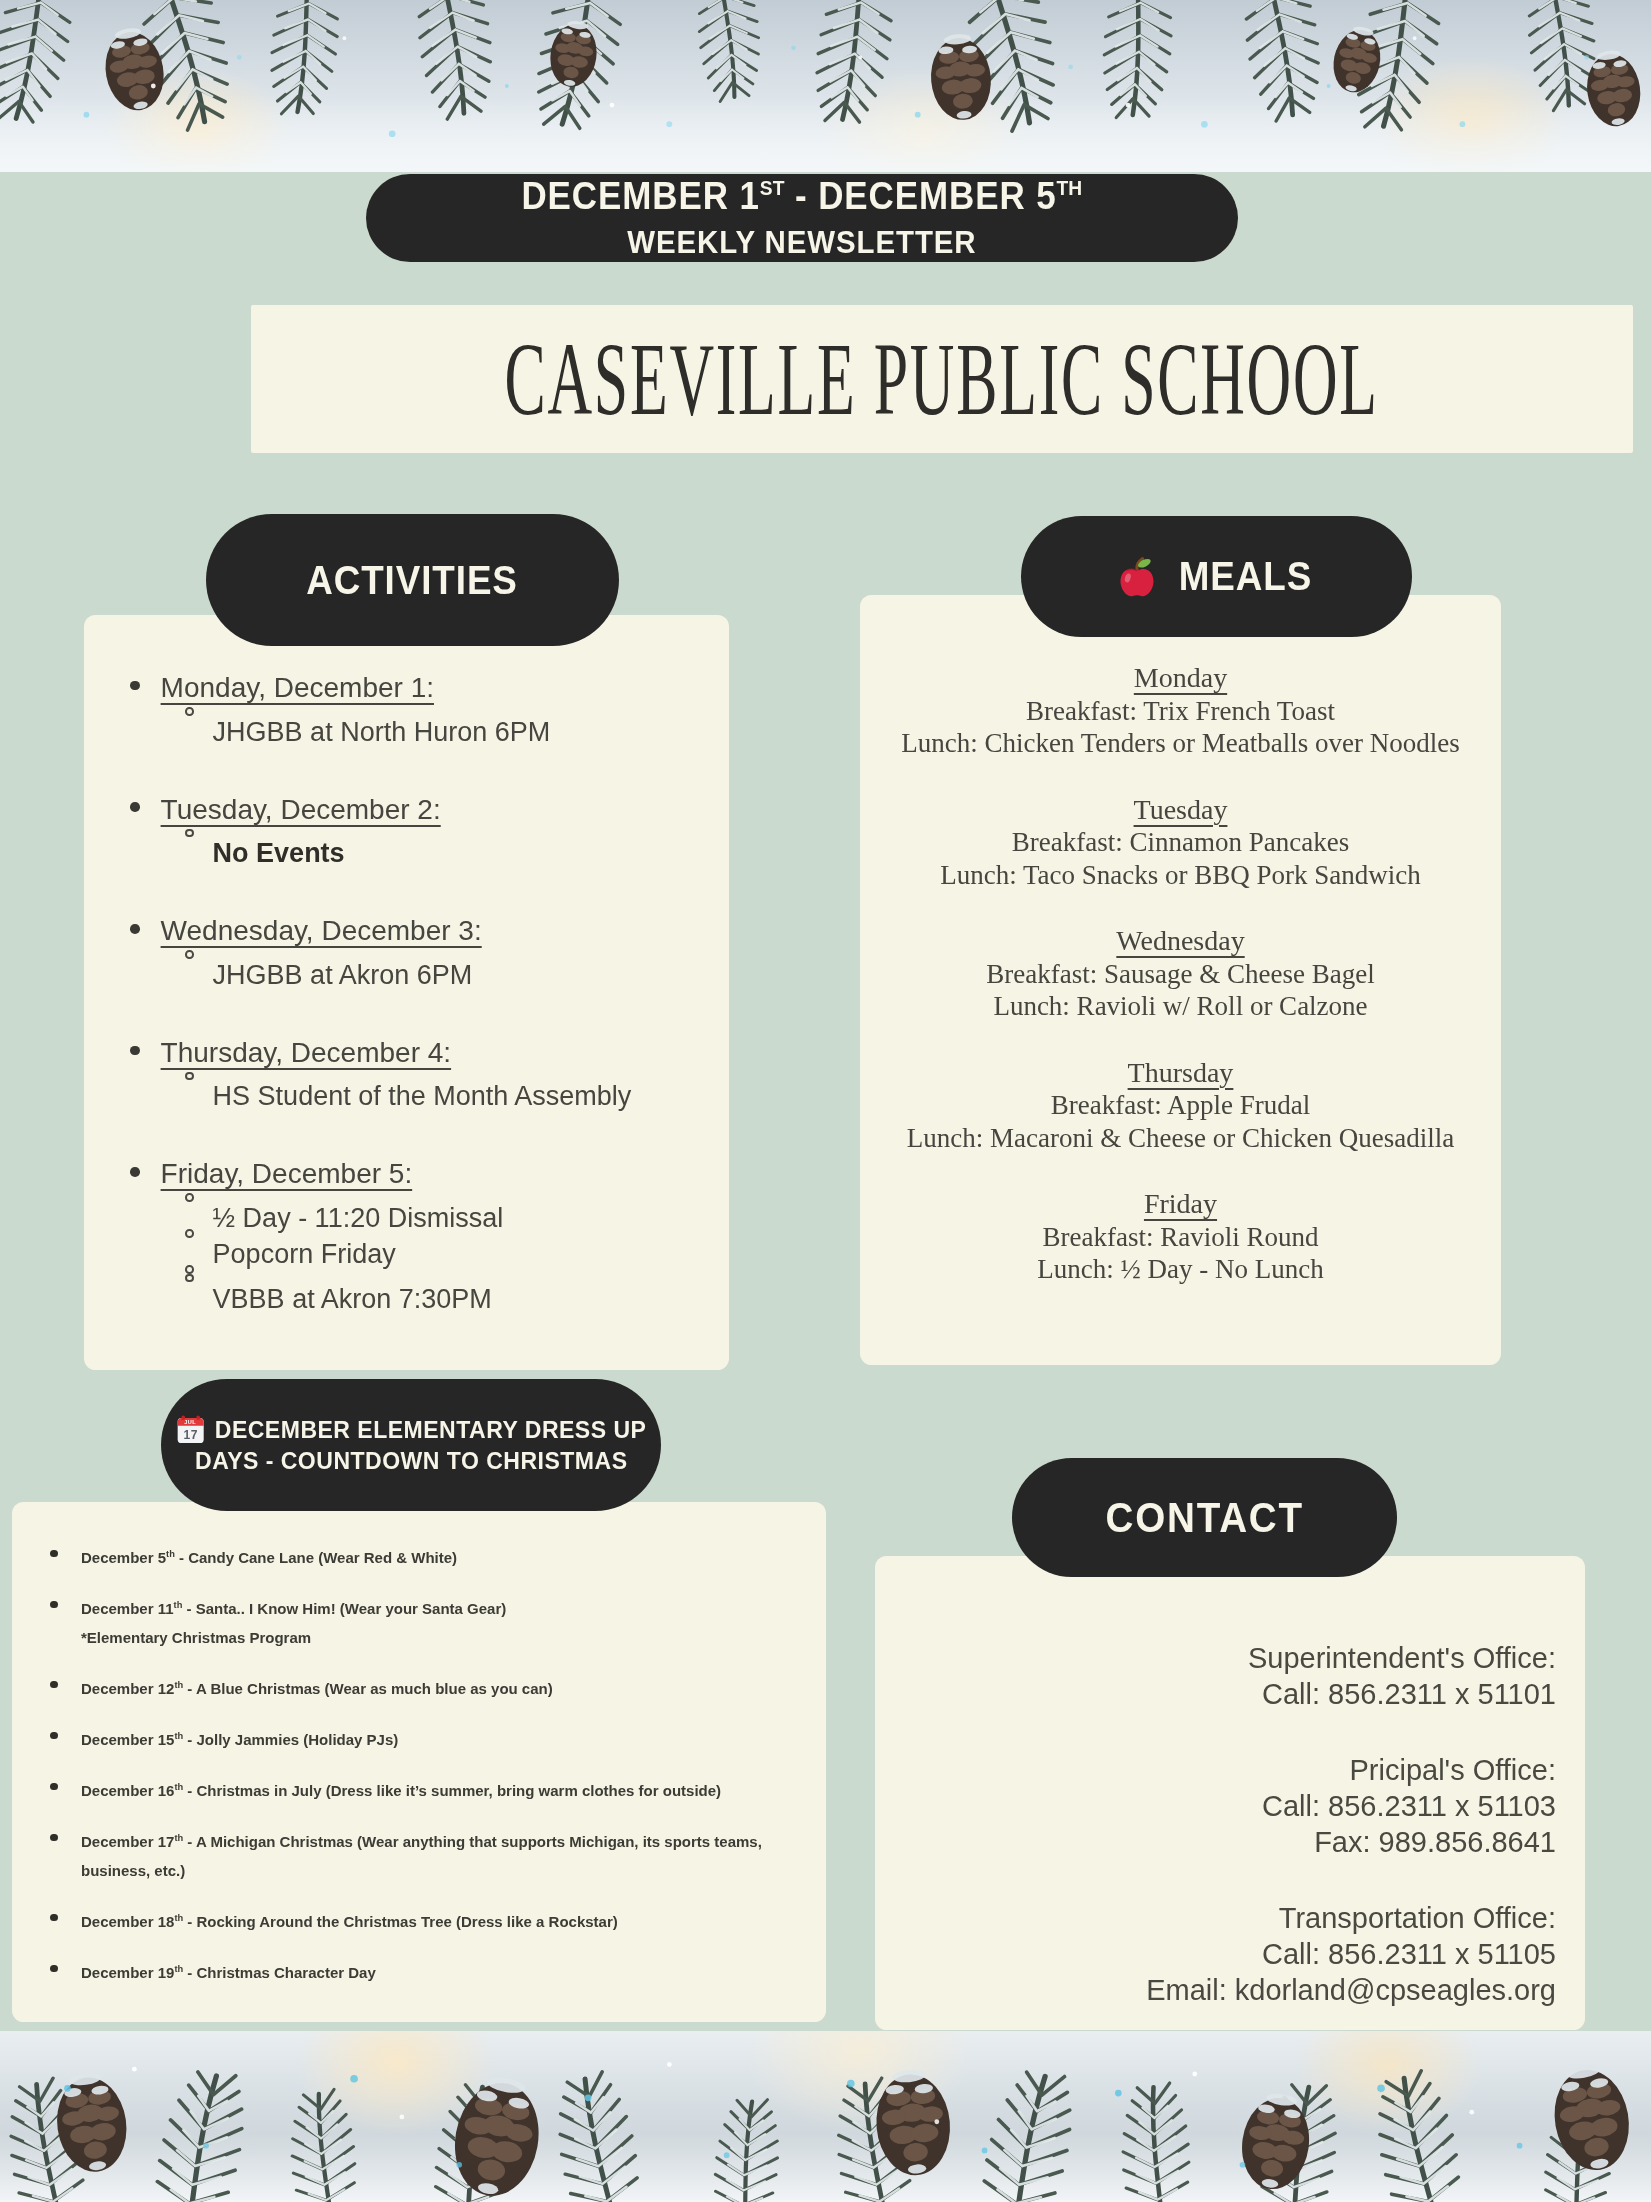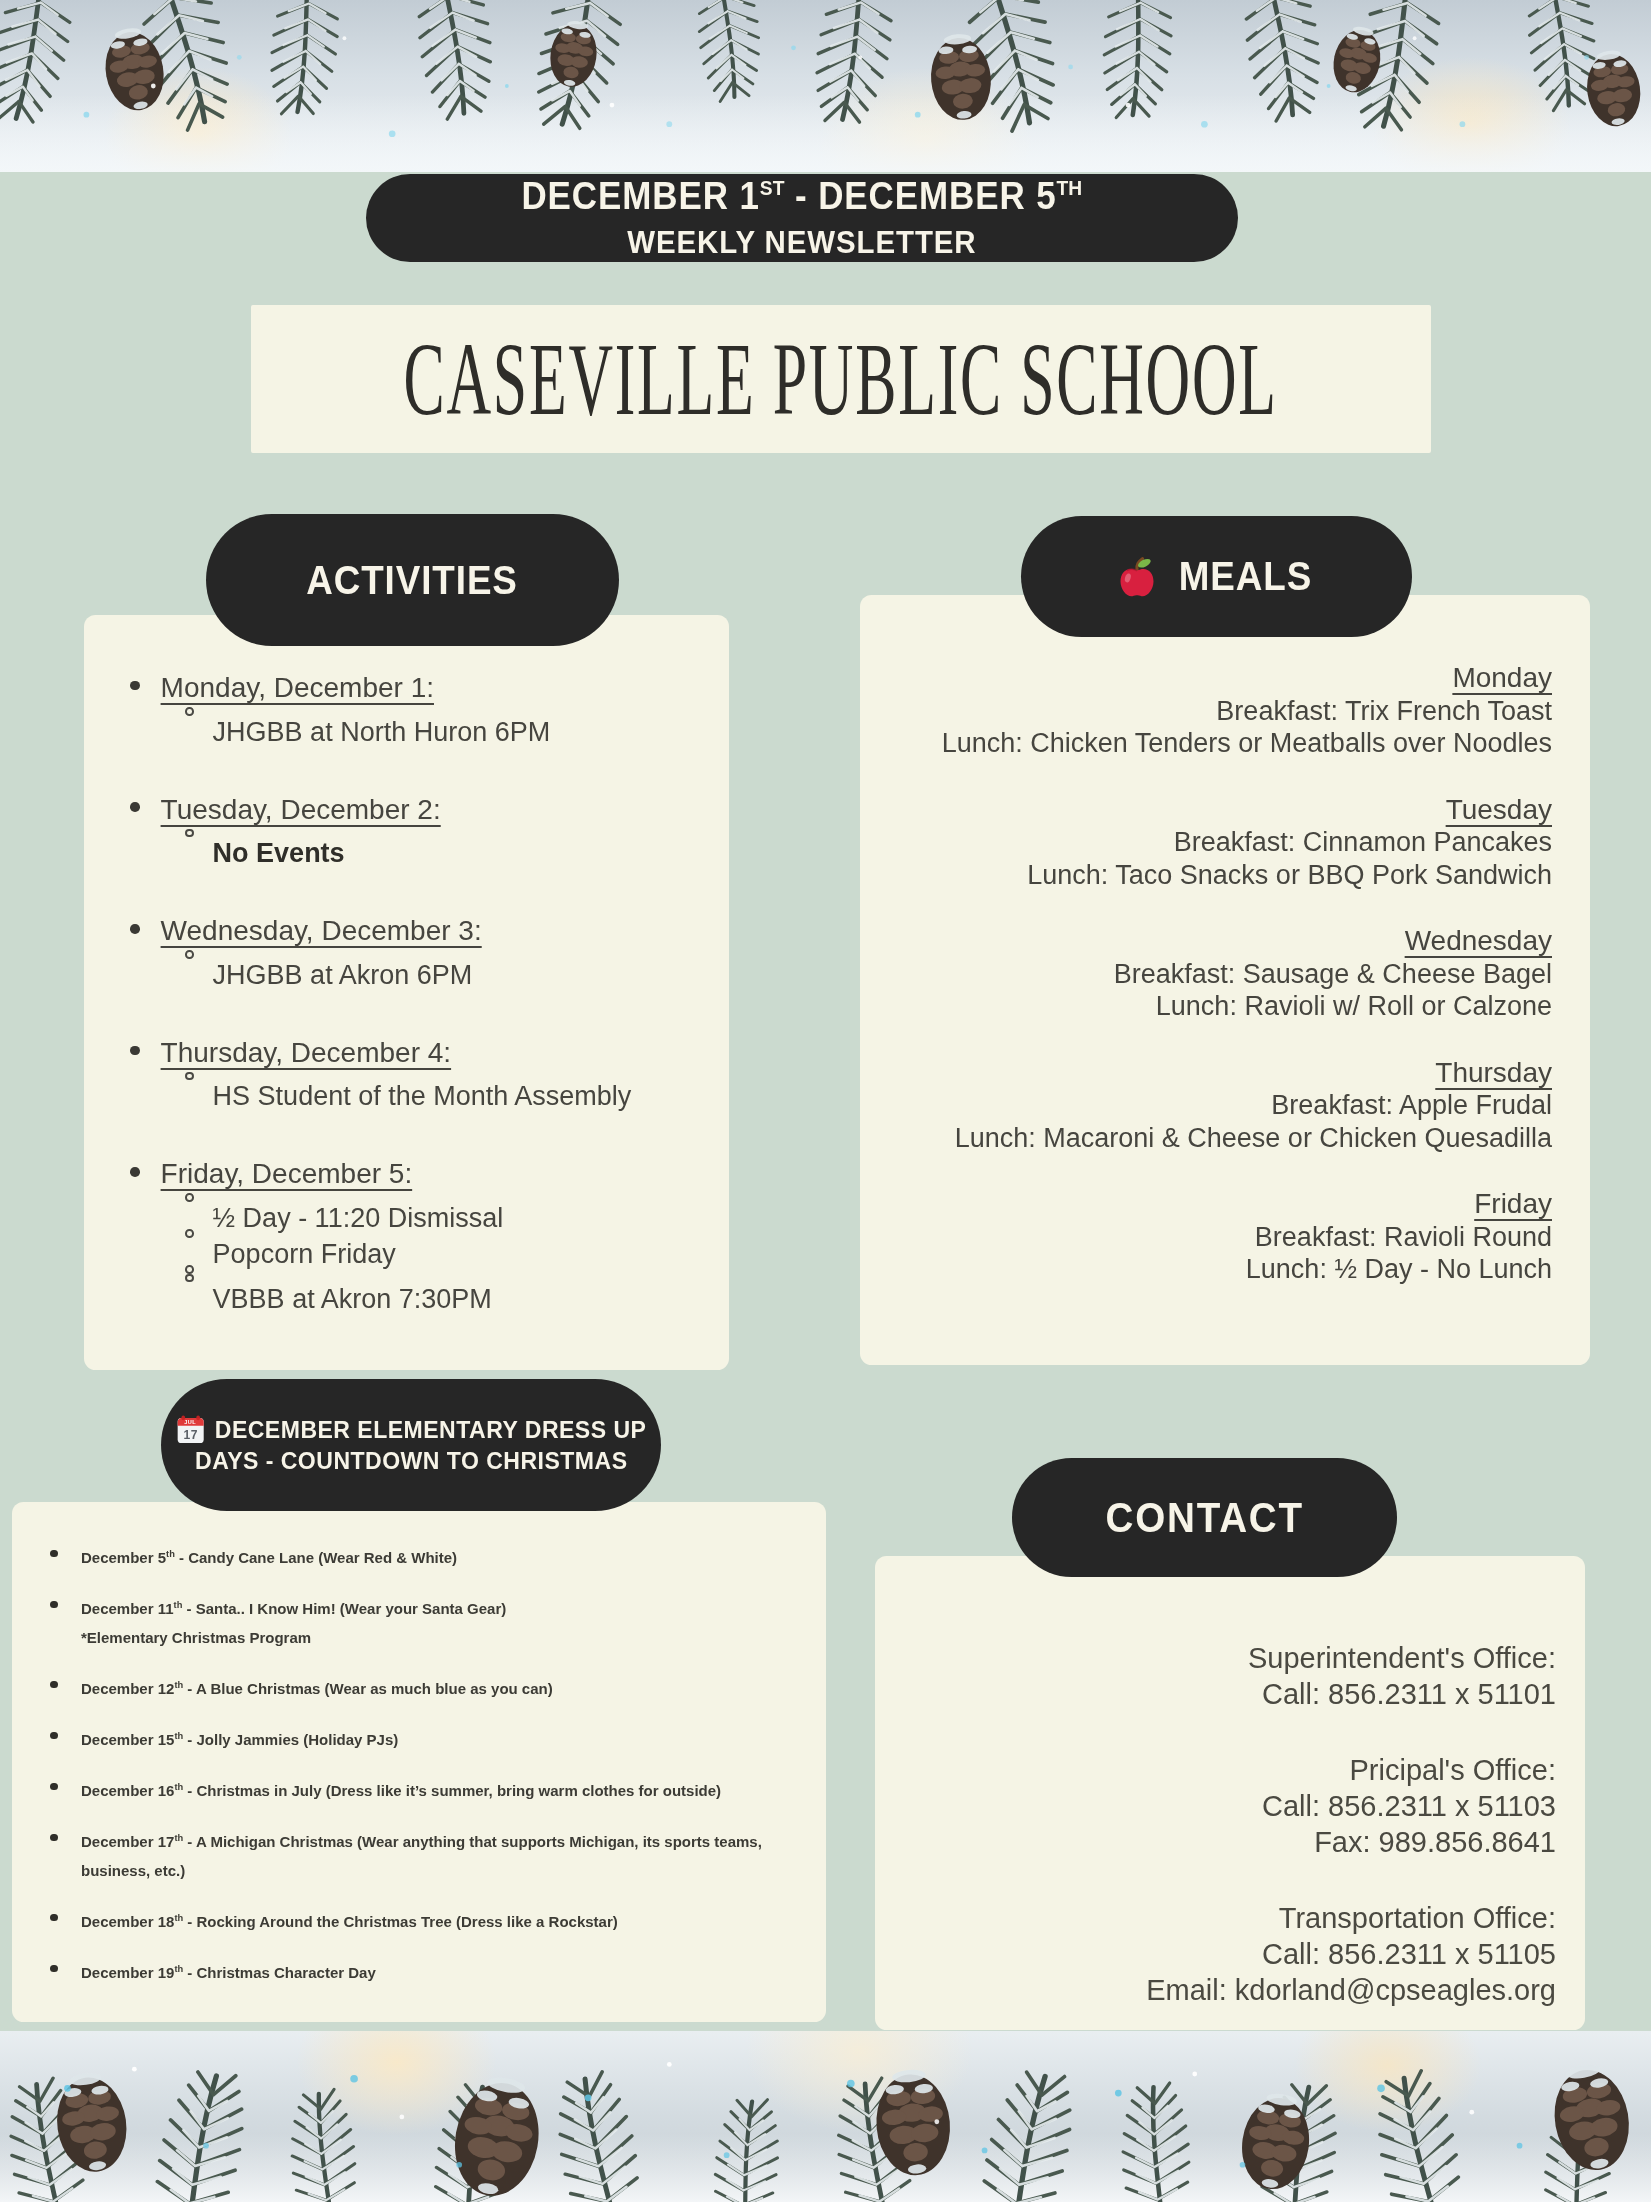"CASEVILLE PUBLIC SCHOOL" #title-banner { width: 1180px -> 1382px }
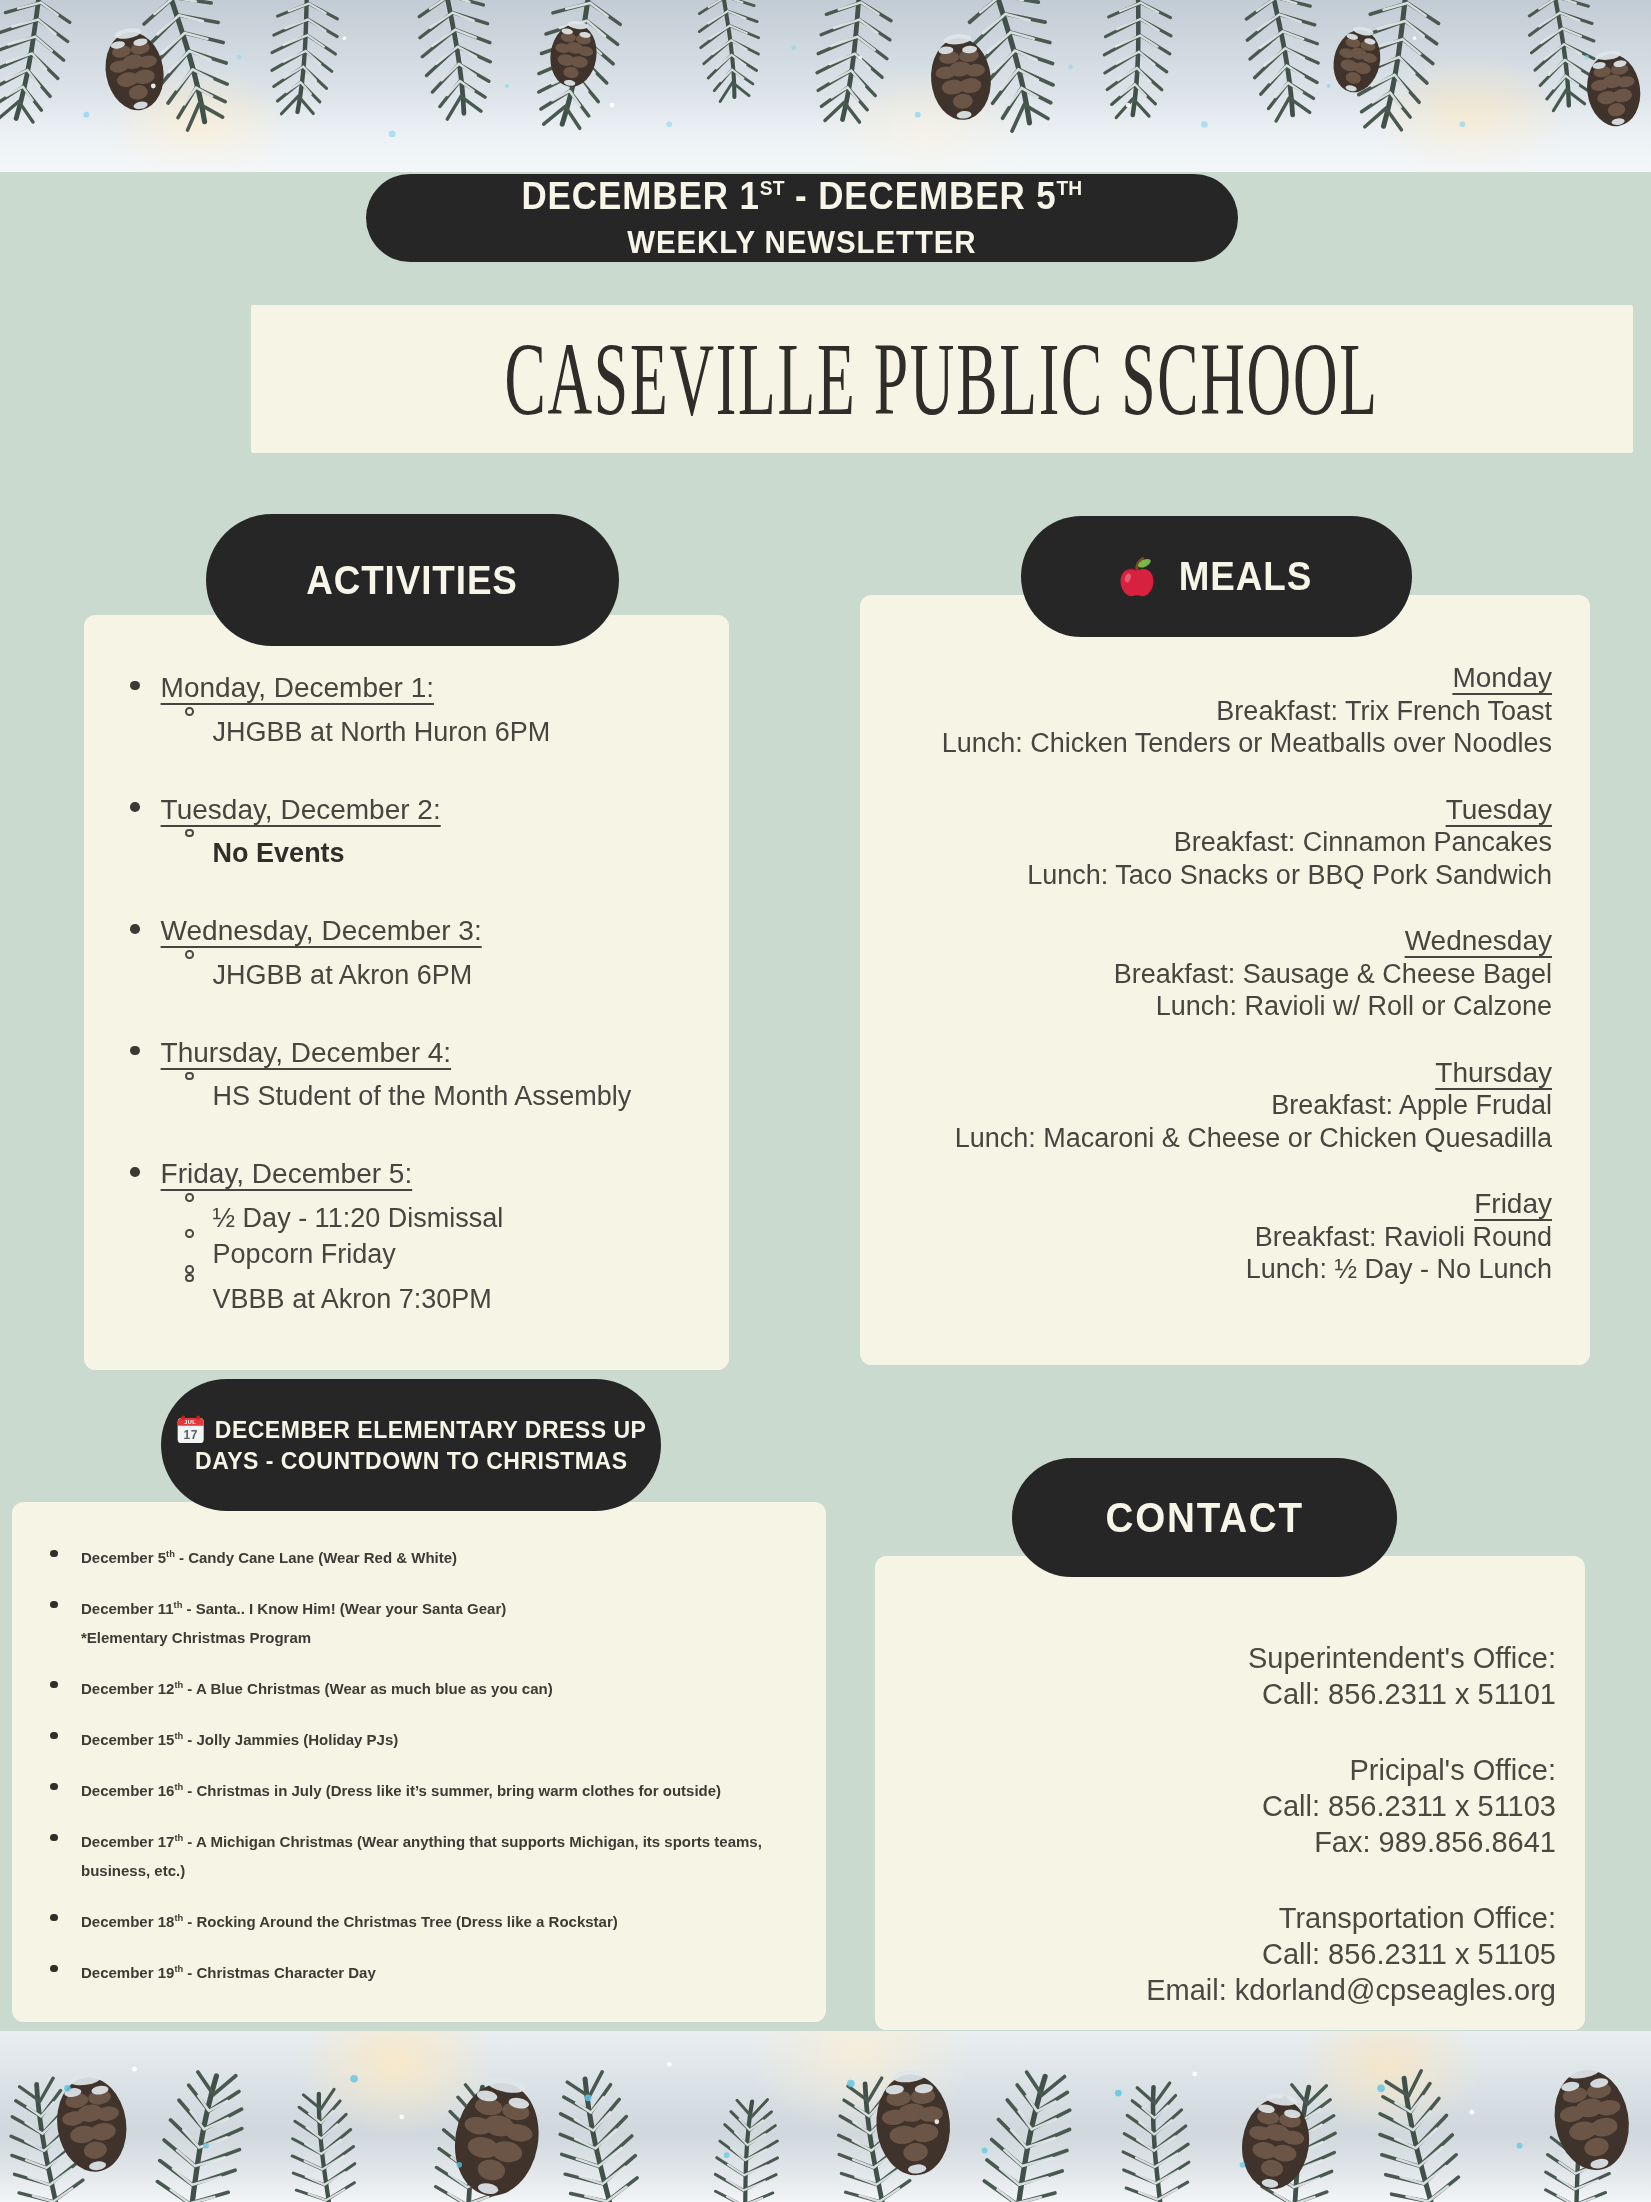"Monday" #meals-box { font-family: none -> Liberation Serif, serif; text-align: right -> center; width: 730px -> 641px }
